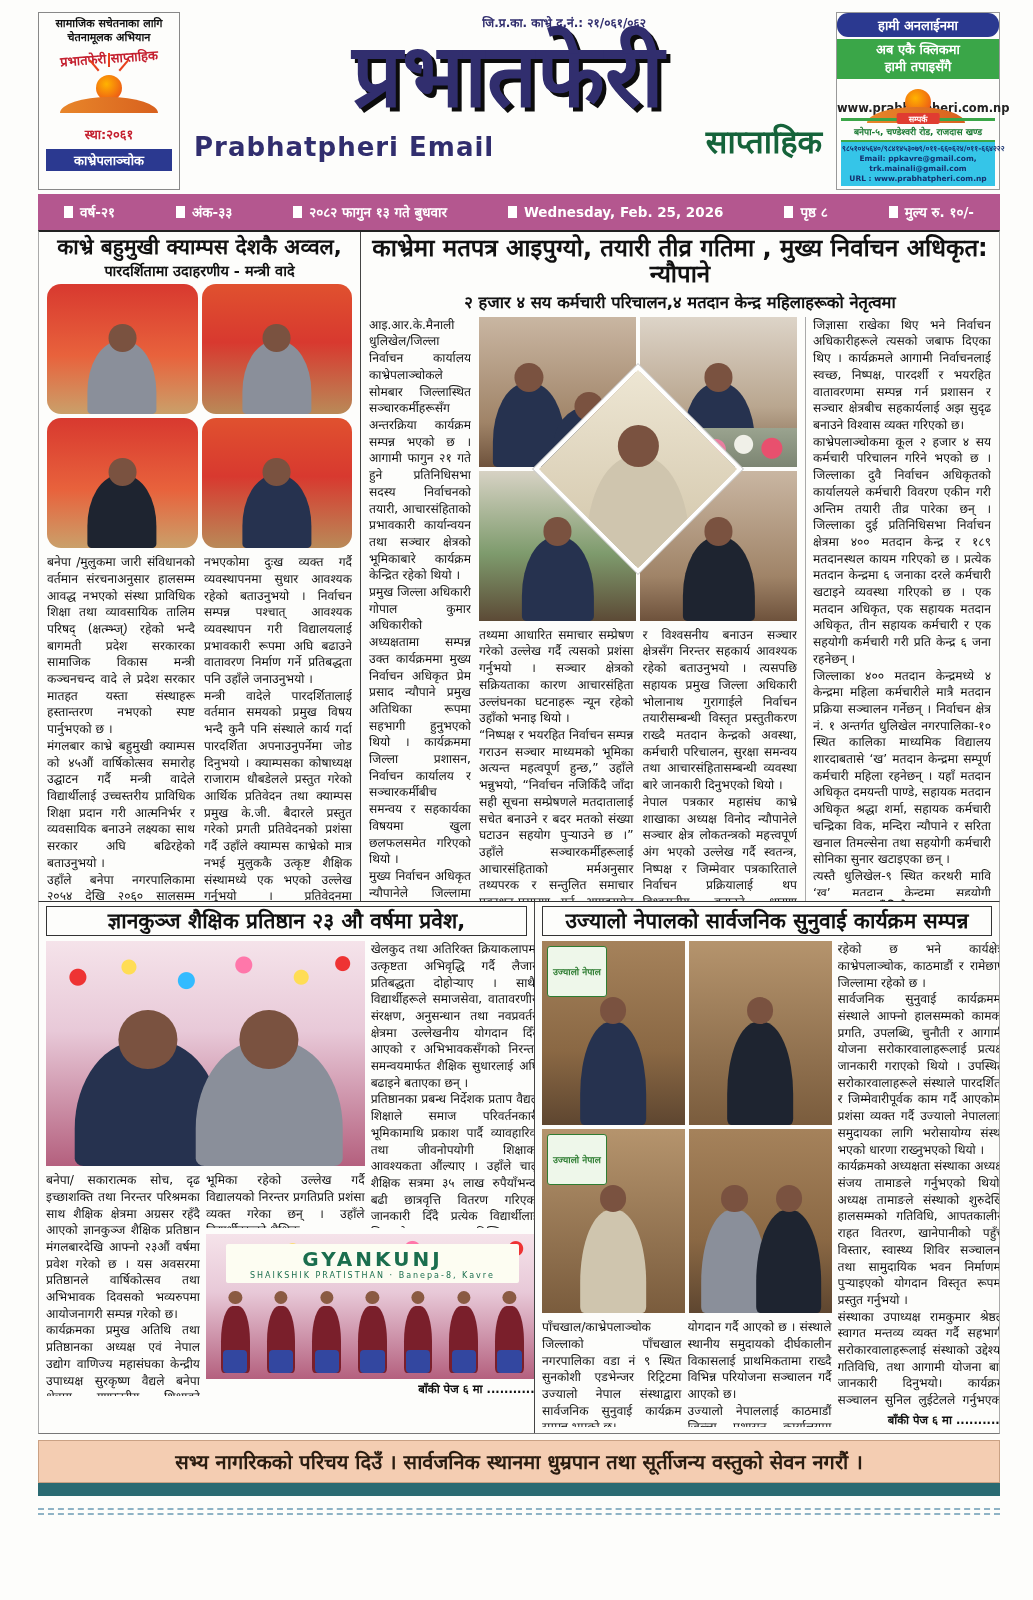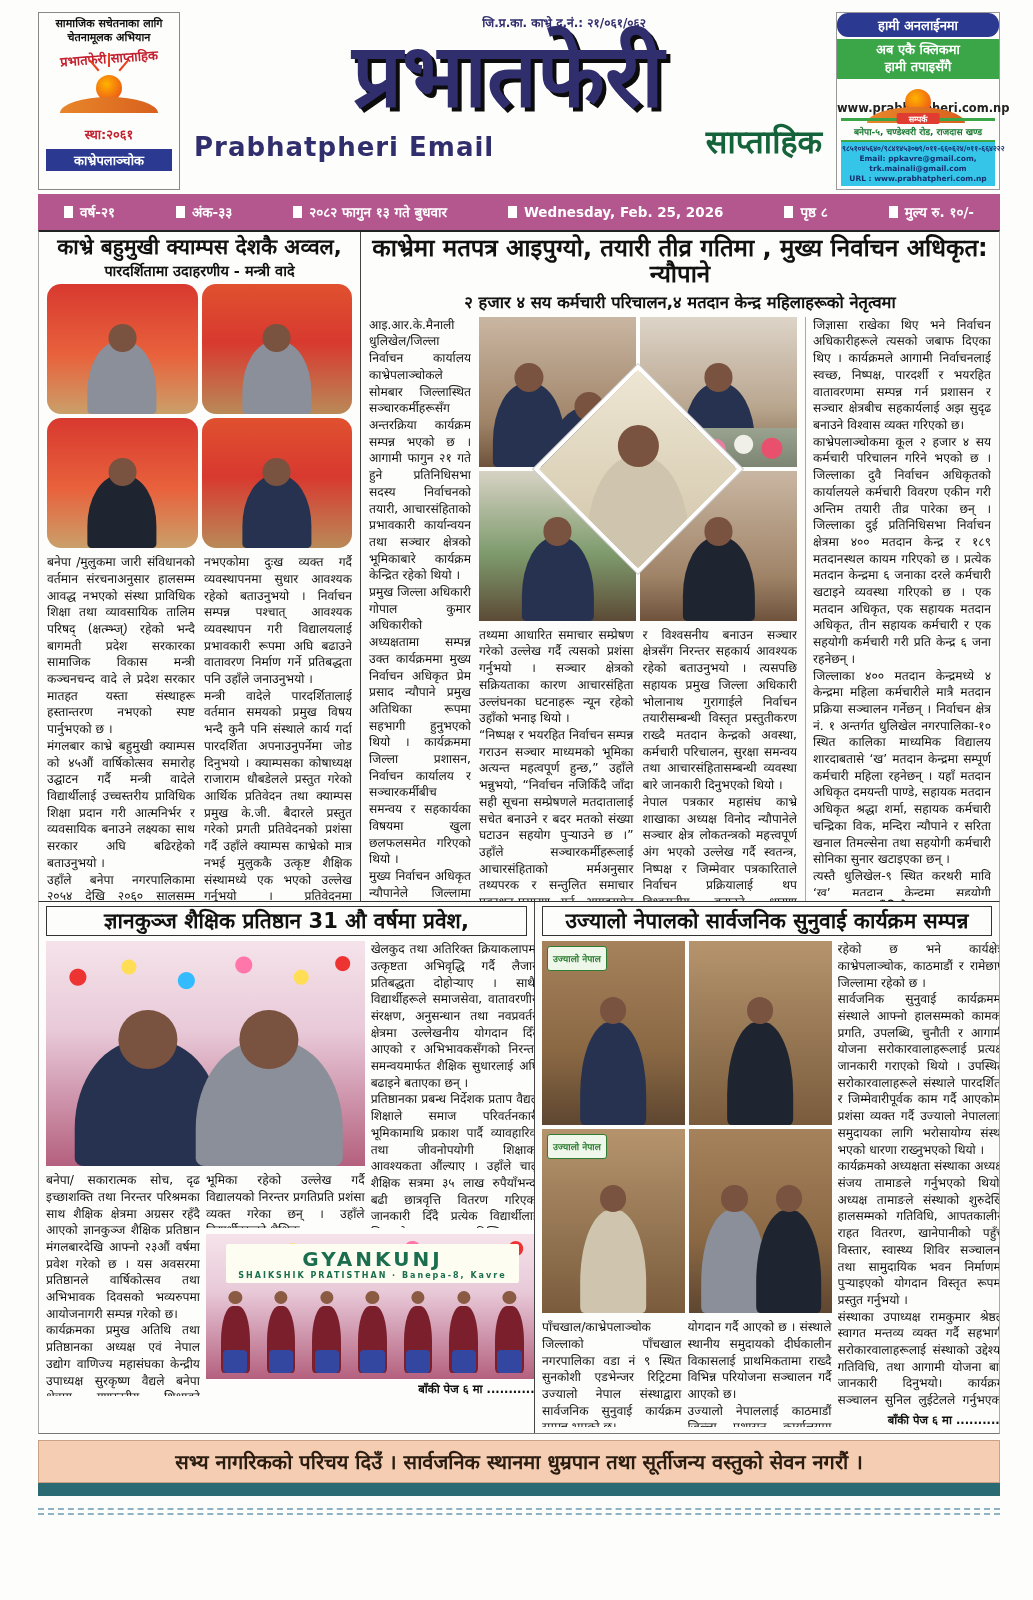"ज्ञानकुञ्ज शैक्षिक प्रतिष्ठान 31 औ" div.hl3 { text: 31 -> २३ }
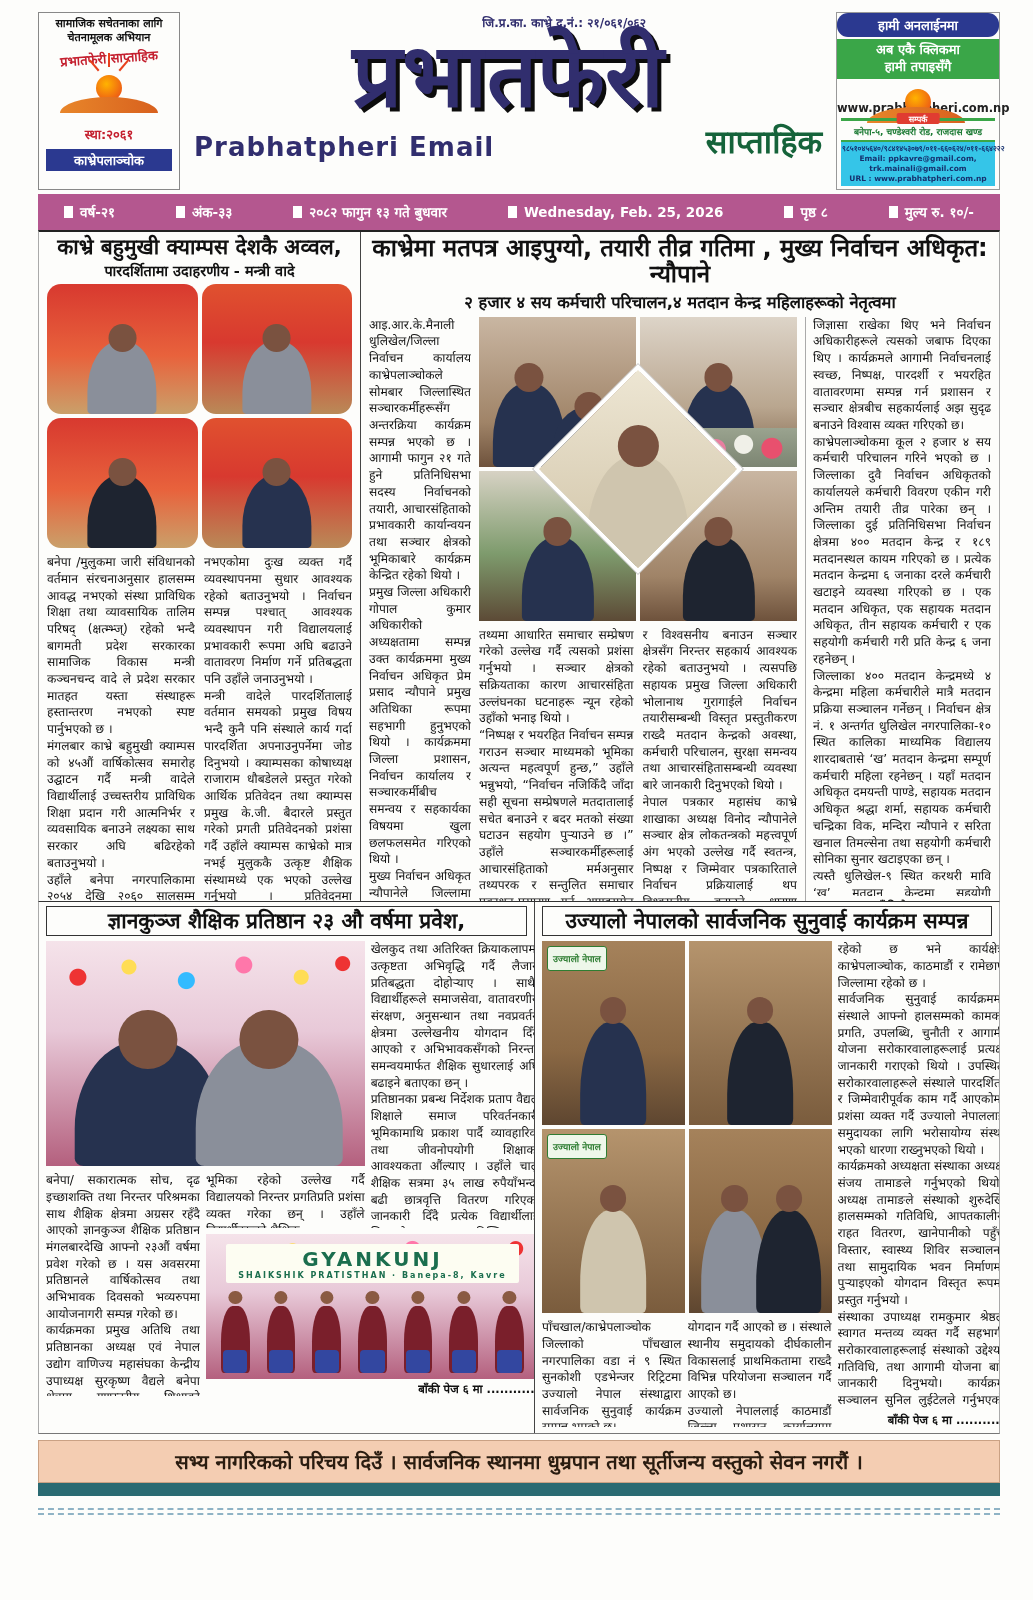"उज्यालो नेपाल" .uj-chip { padding: 5px 5px -> 18px 5px }
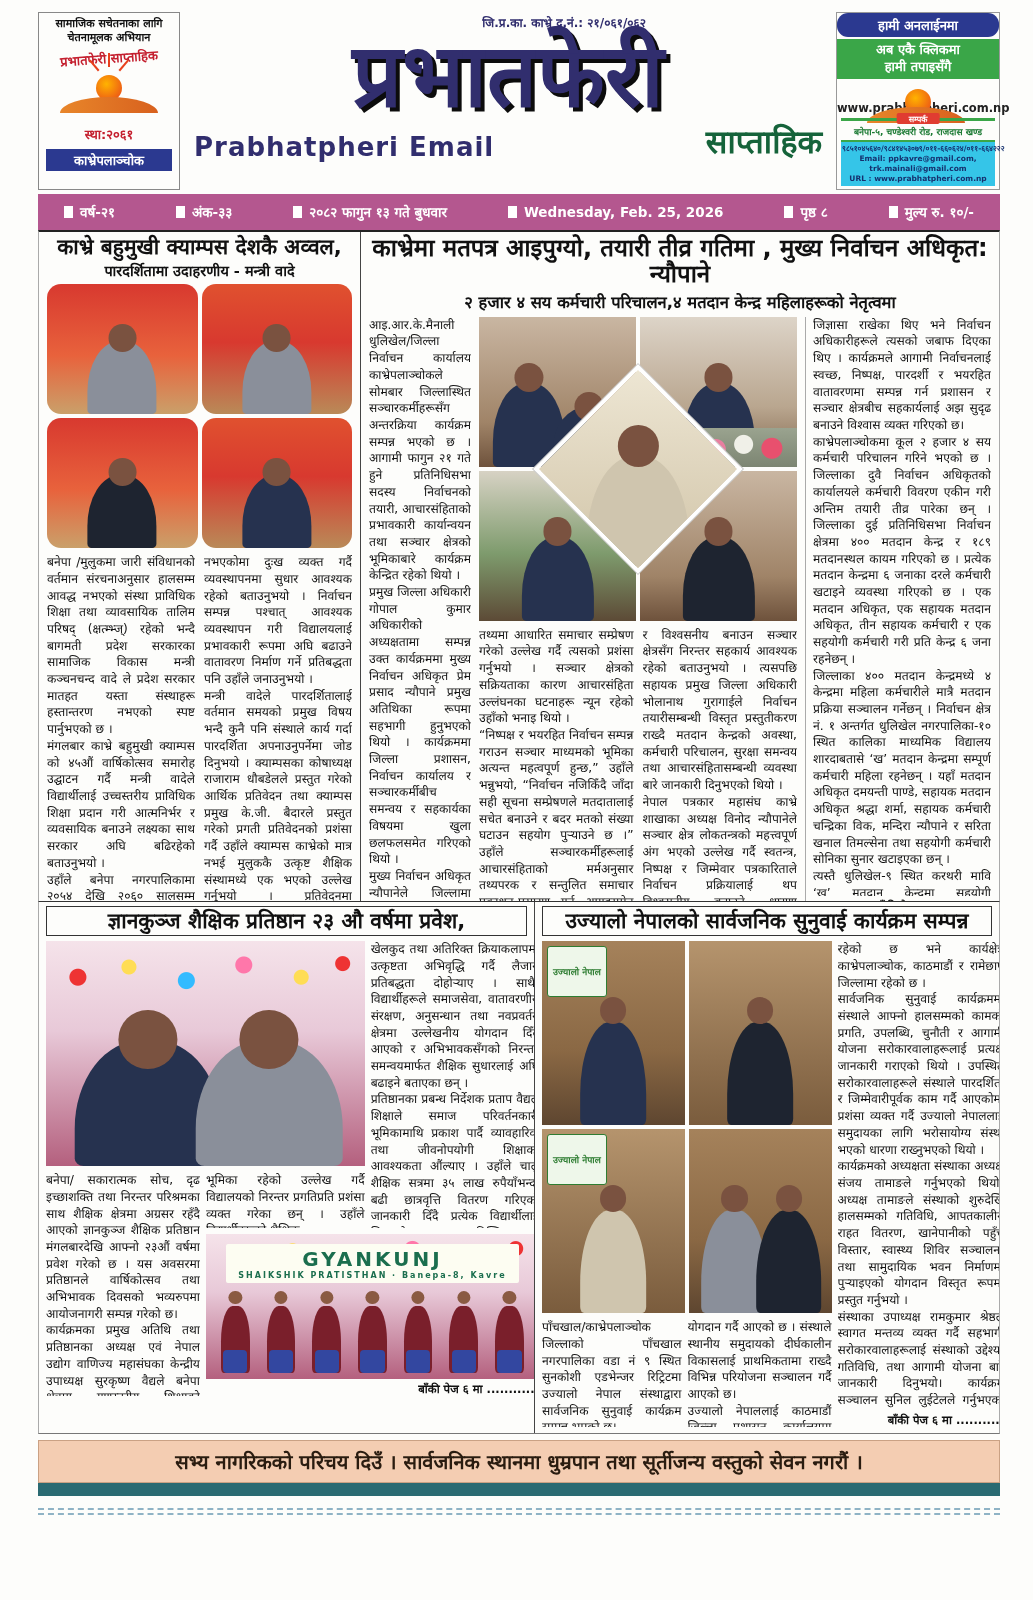"SHAIKSHIK PRATISTHAN · Banepa-8, Kavre" .gk-banner .t2 { font-weight: bold -> normal }
